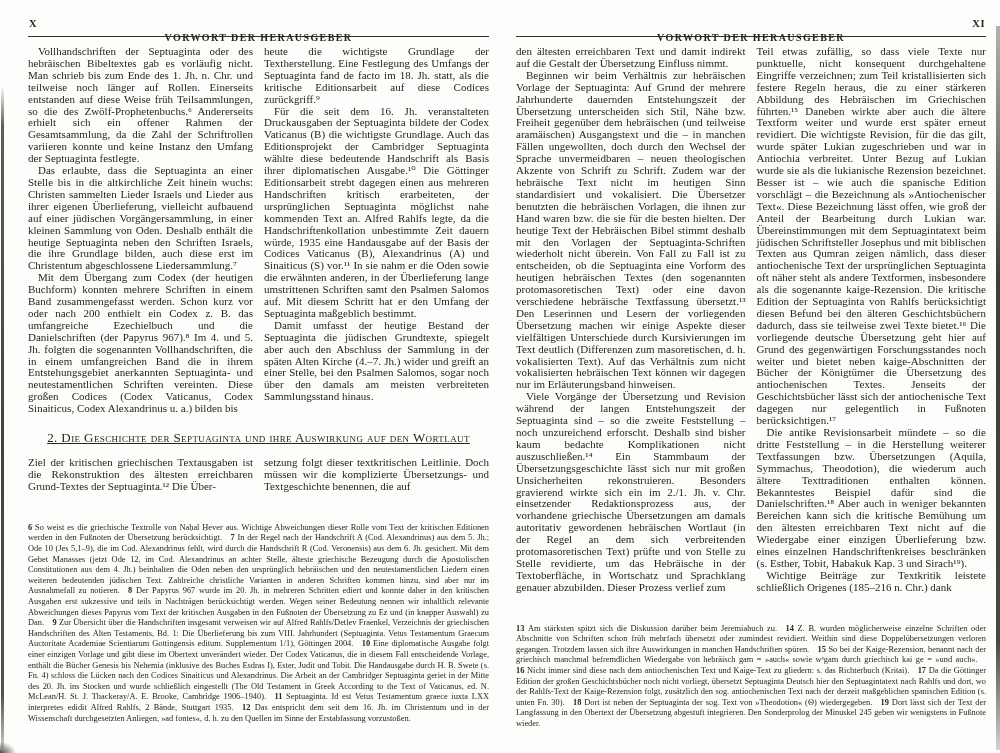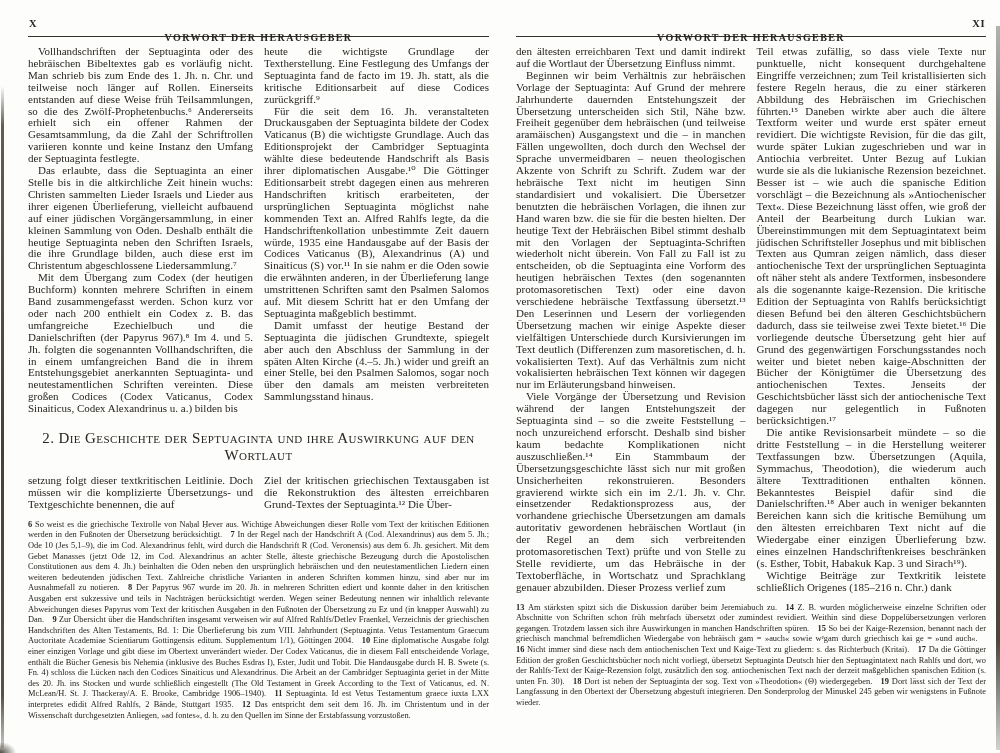"heute die wichtigste Grundlage der" p.para { text: 19 -> 18 }
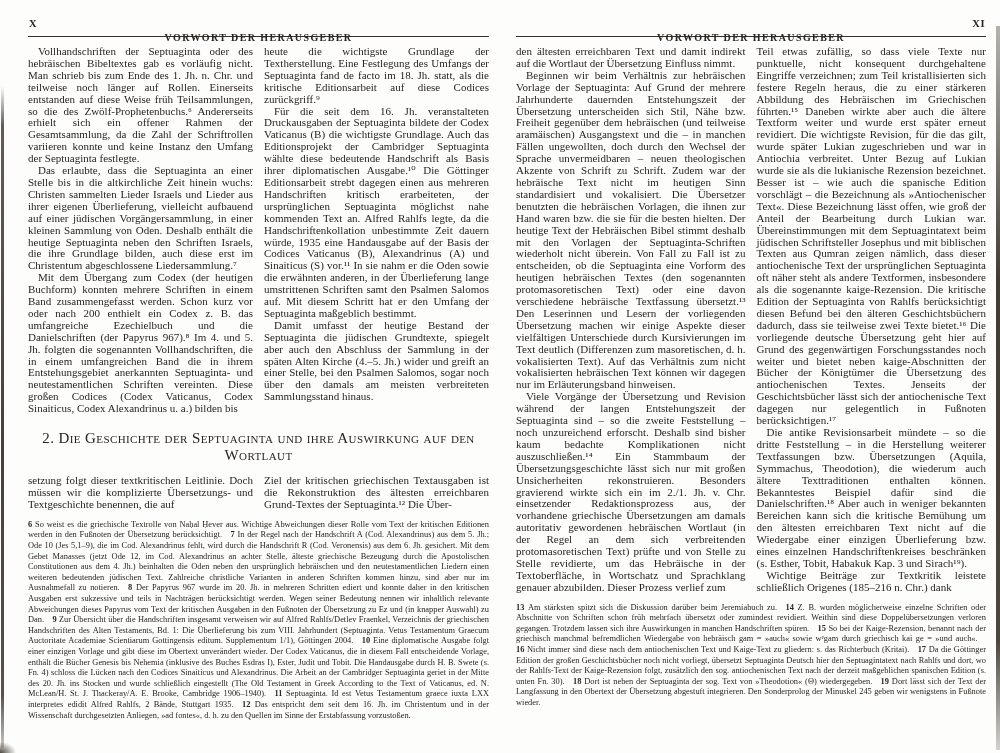"den ältesten erreichbaren Text und" p.para { text: Wortlaut -> Gestalt }
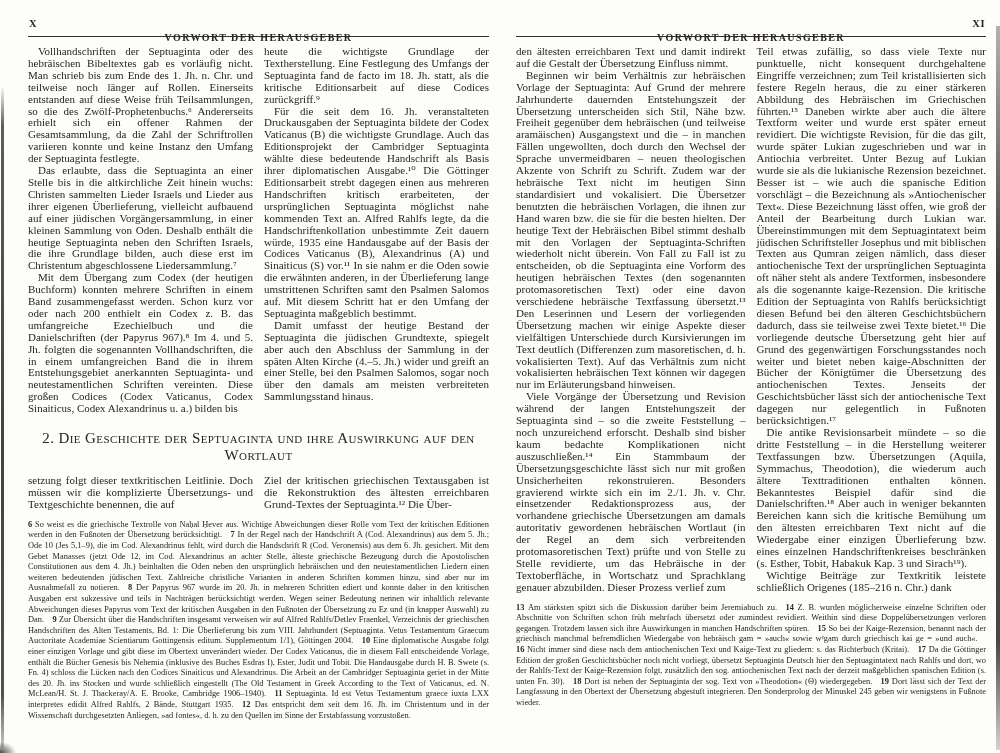"Damit umfasst der heutige Bestand" p.para { text: 5 -> 7 }
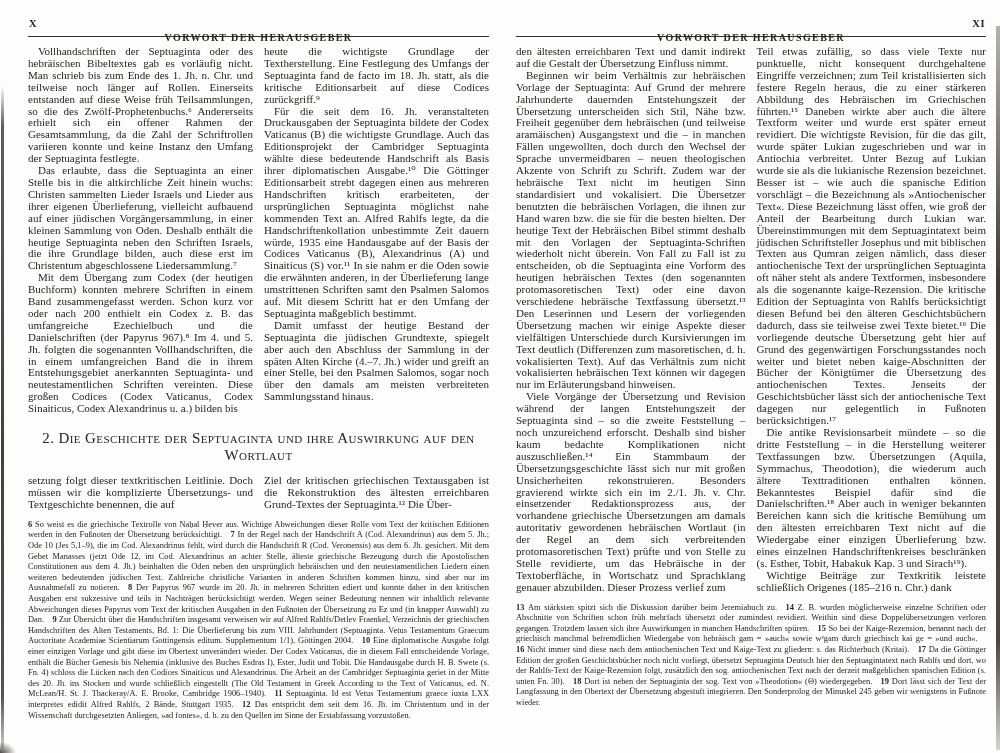"2. Die Geschichte der Septuaginta" .section-heading { font-size: 15px -> 13px; text-decoration: none -> underline }
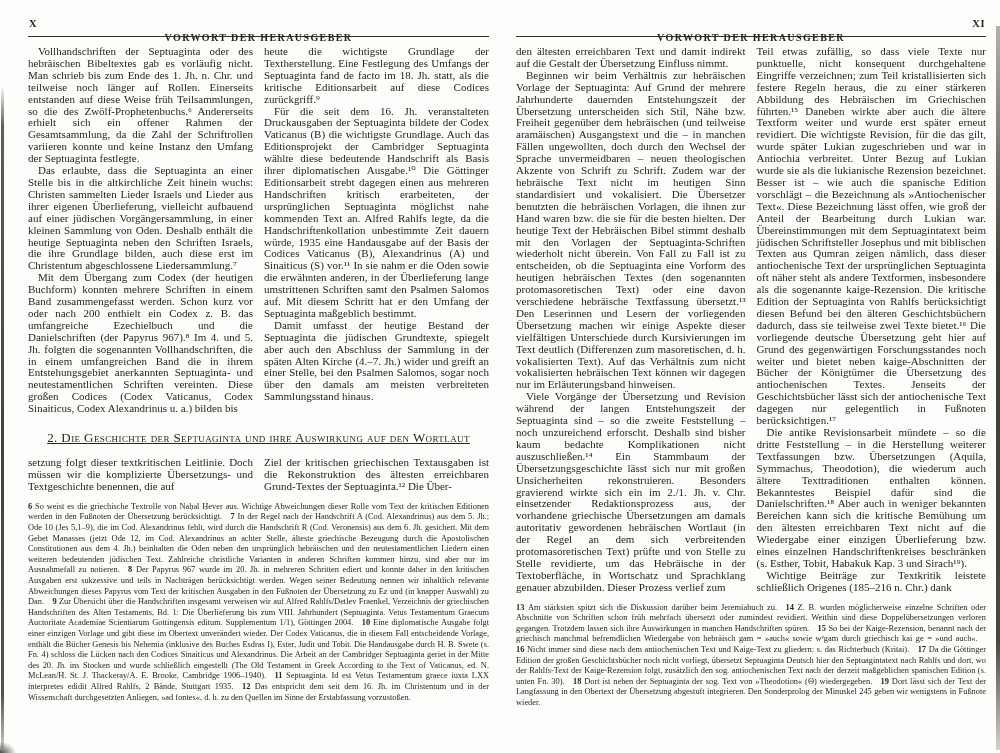"setzung folgt dieser textkritischen" div.col { order: before "Ziel der kritischen griechischen" -> after "Ziel der kritischen griechischen" }
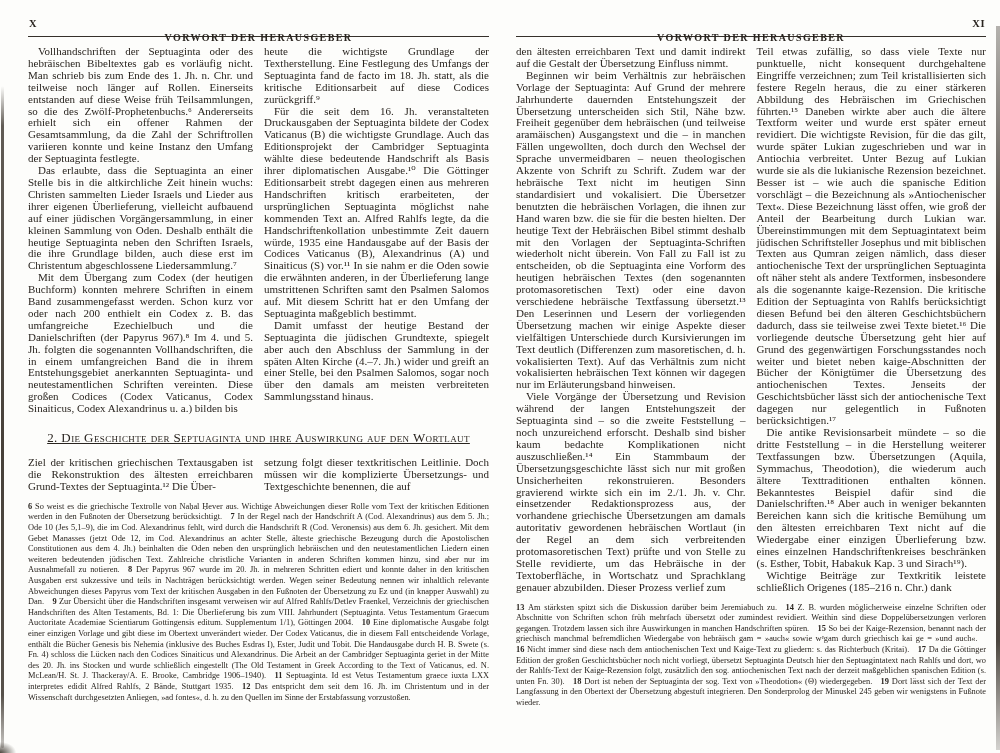"6 So weist es die" .footnotes { margin-top: 9px -> 30px }
